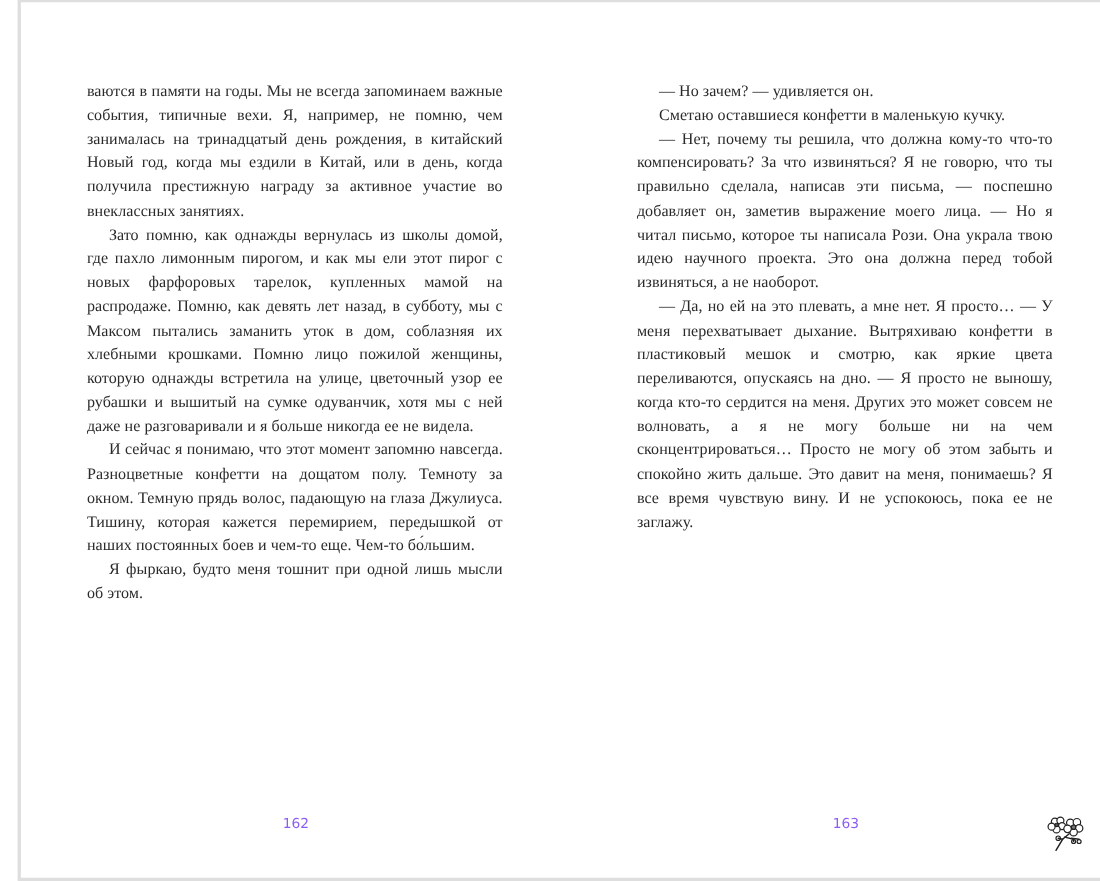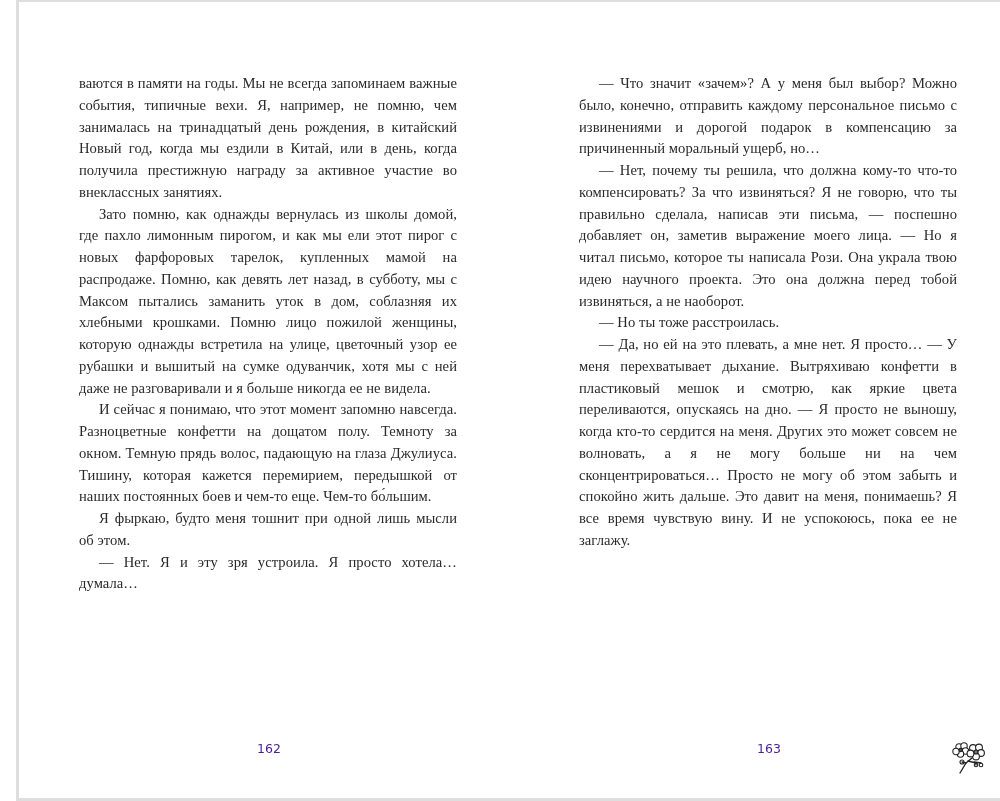"— Но зачем? — удивляется" p { html: none -> <p>— Но зачем? — удивляется он.</p> }
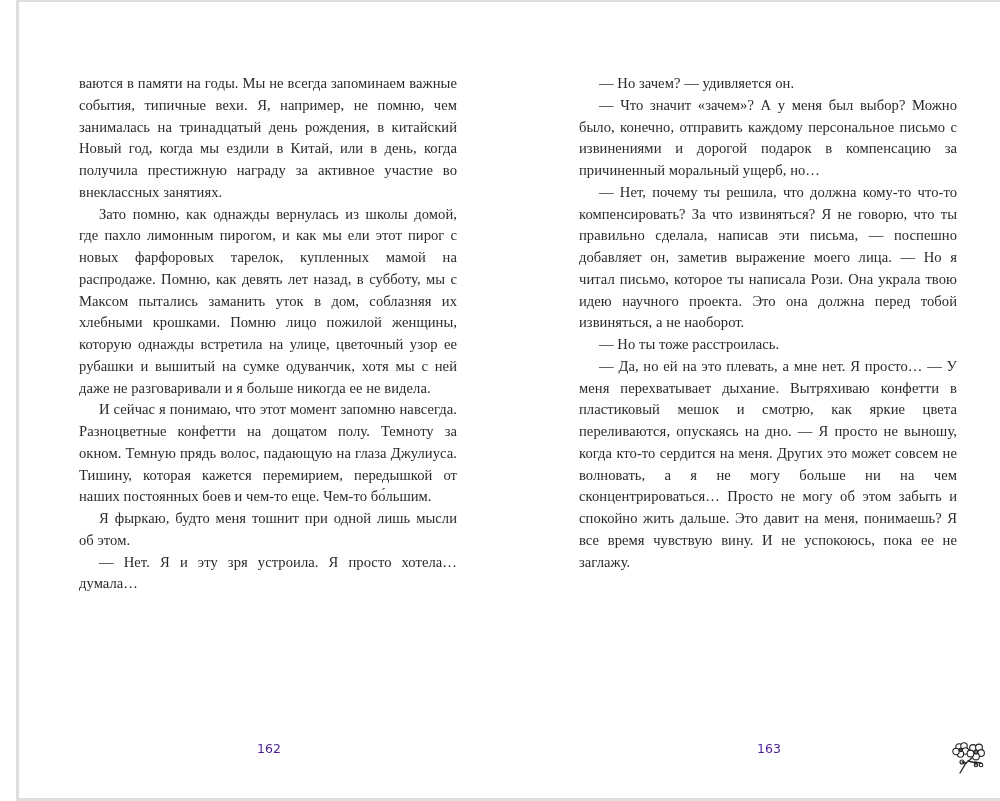"Сметаю оставшиеся конфетти в маленькую" p { html: none -> <p>Сметаю оставшиеся конфетти в маленькую кучку.</p> }
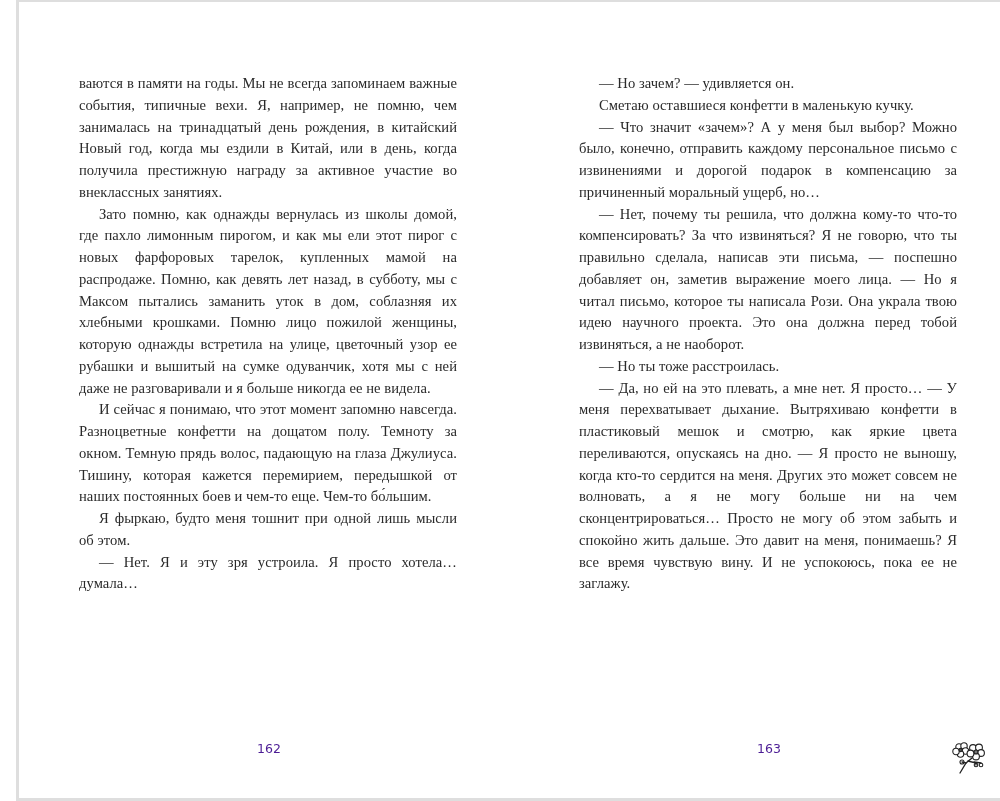"— Что значит «зачем»? А" p { html: <p>— Что значит «зачем»? А у меня был выбор? Можно было, конечно, отправить каждому персональное письмо с извинениями и дорогой подарок в компенсацию за причиненный моральный ущерб, но…</p> -> none }
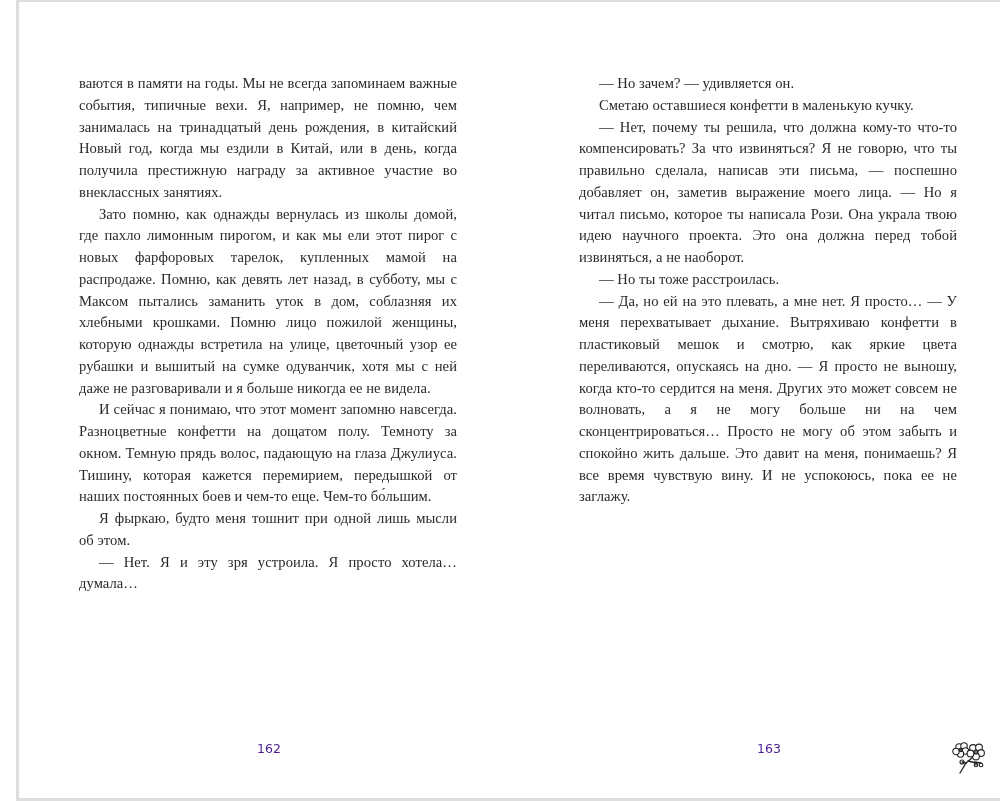"— Но ты тоже расстроилась." p { html: <p>— Но ты тоже расстроилась.</p> -> none }
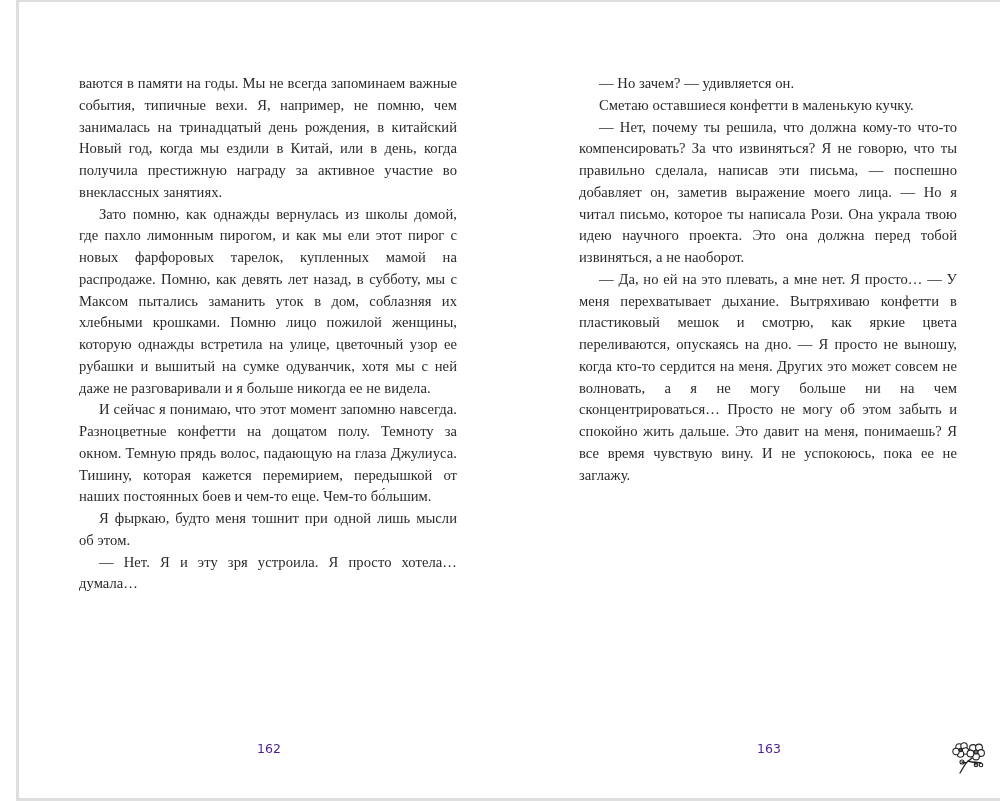"— Нет. Я и эту" p { html: <p>— Нет. Я и эту зря устроила. Я просто хотела… думала…</p> -> none }
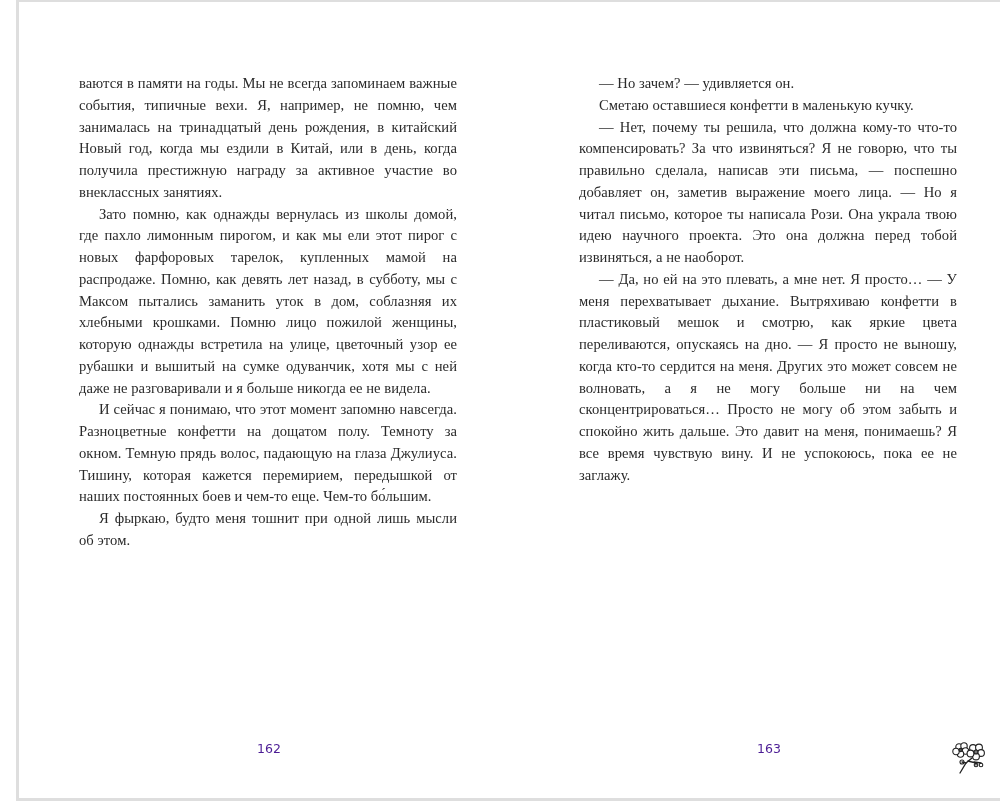"162" .folio { color: #4c1d95 -> #8b5cf6 }
